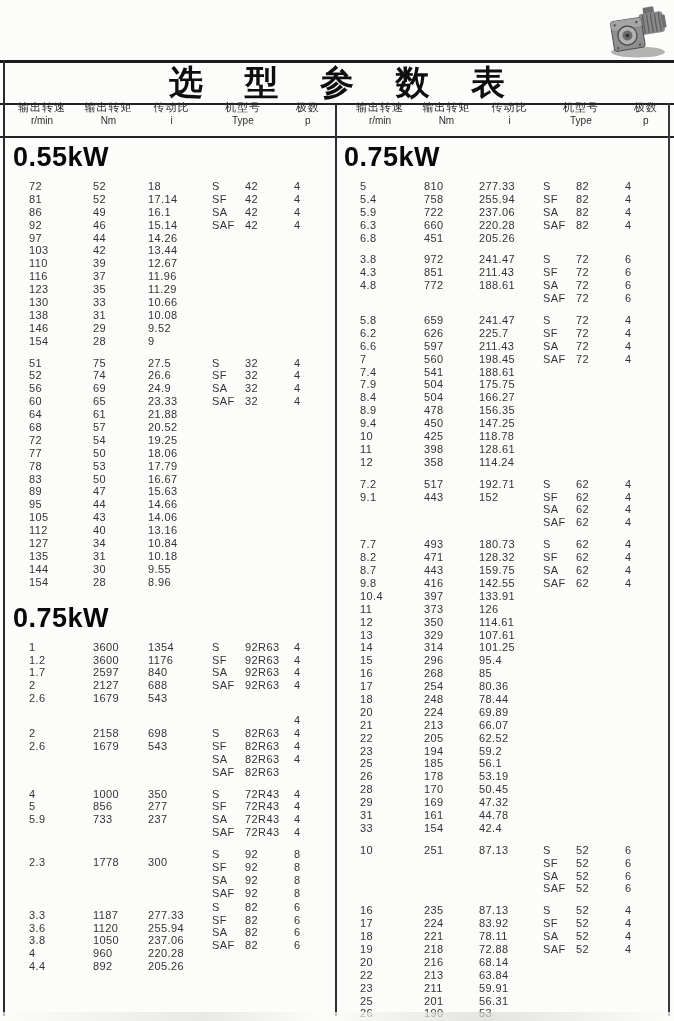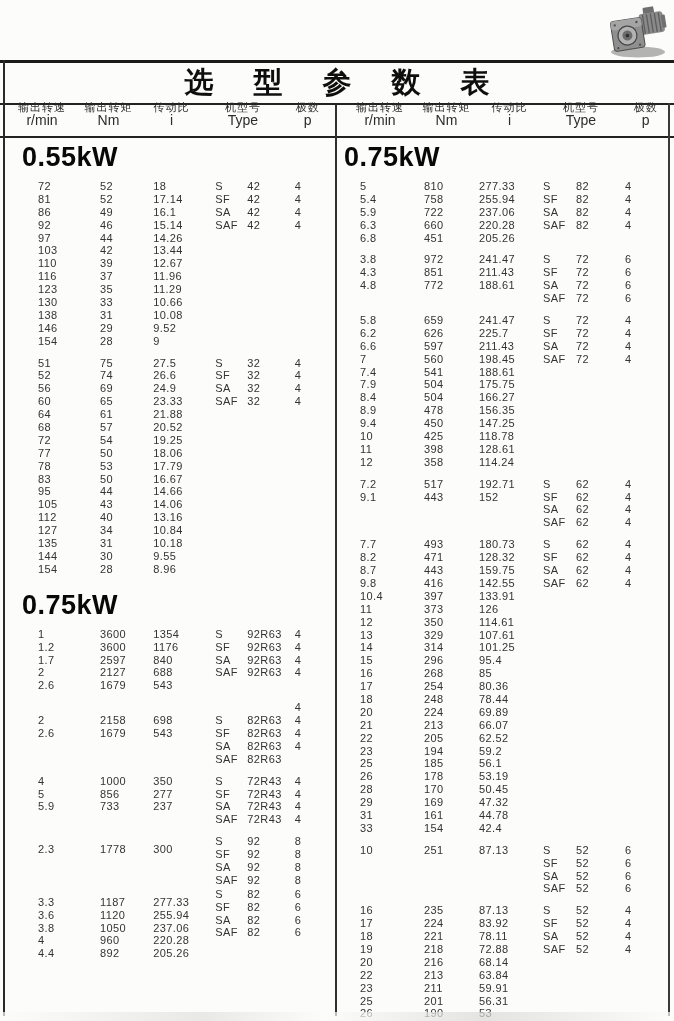"选 型 参 数 表" .title { font-size: 29px -> 34px }
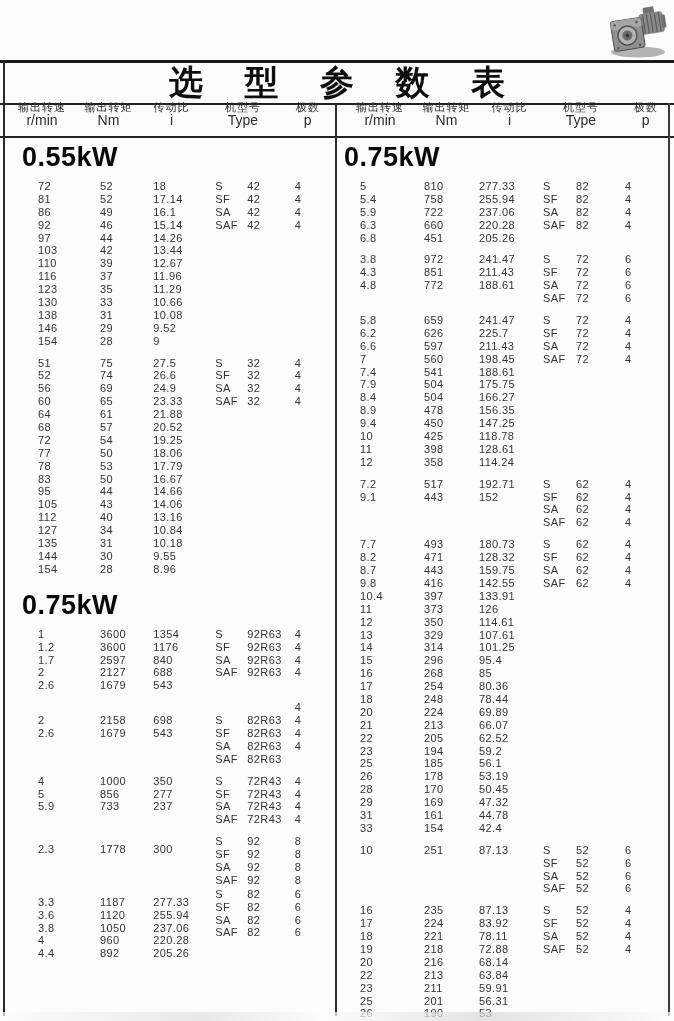"r/min" .hcell .unit { font-size: 14px -> 10px }
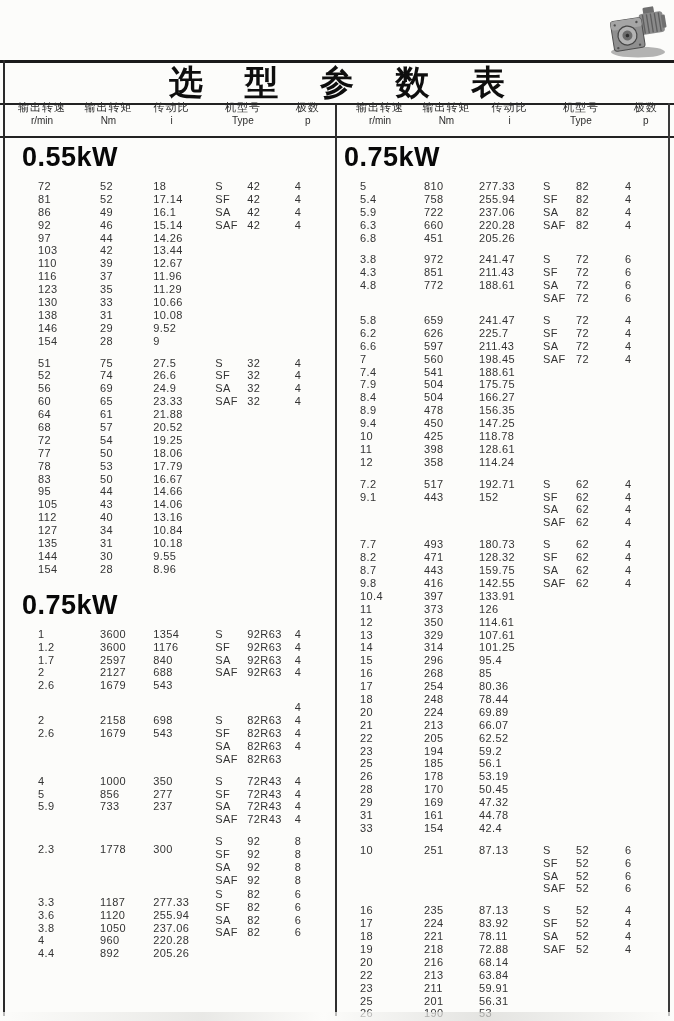"0.55kW" .half.l { padding-left: 20px -> 11px }
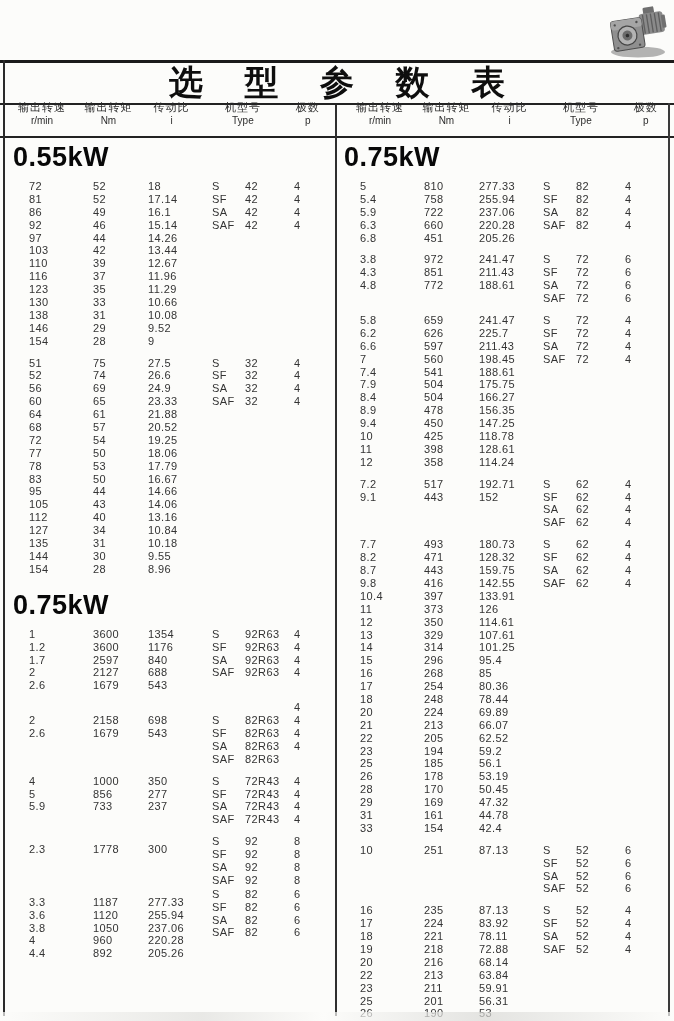"89" div.row { html: none -> <div> <span>89</span> <span>47</span> <span>15.63</span> <span></span> <span></span> <span></span> </div> }
